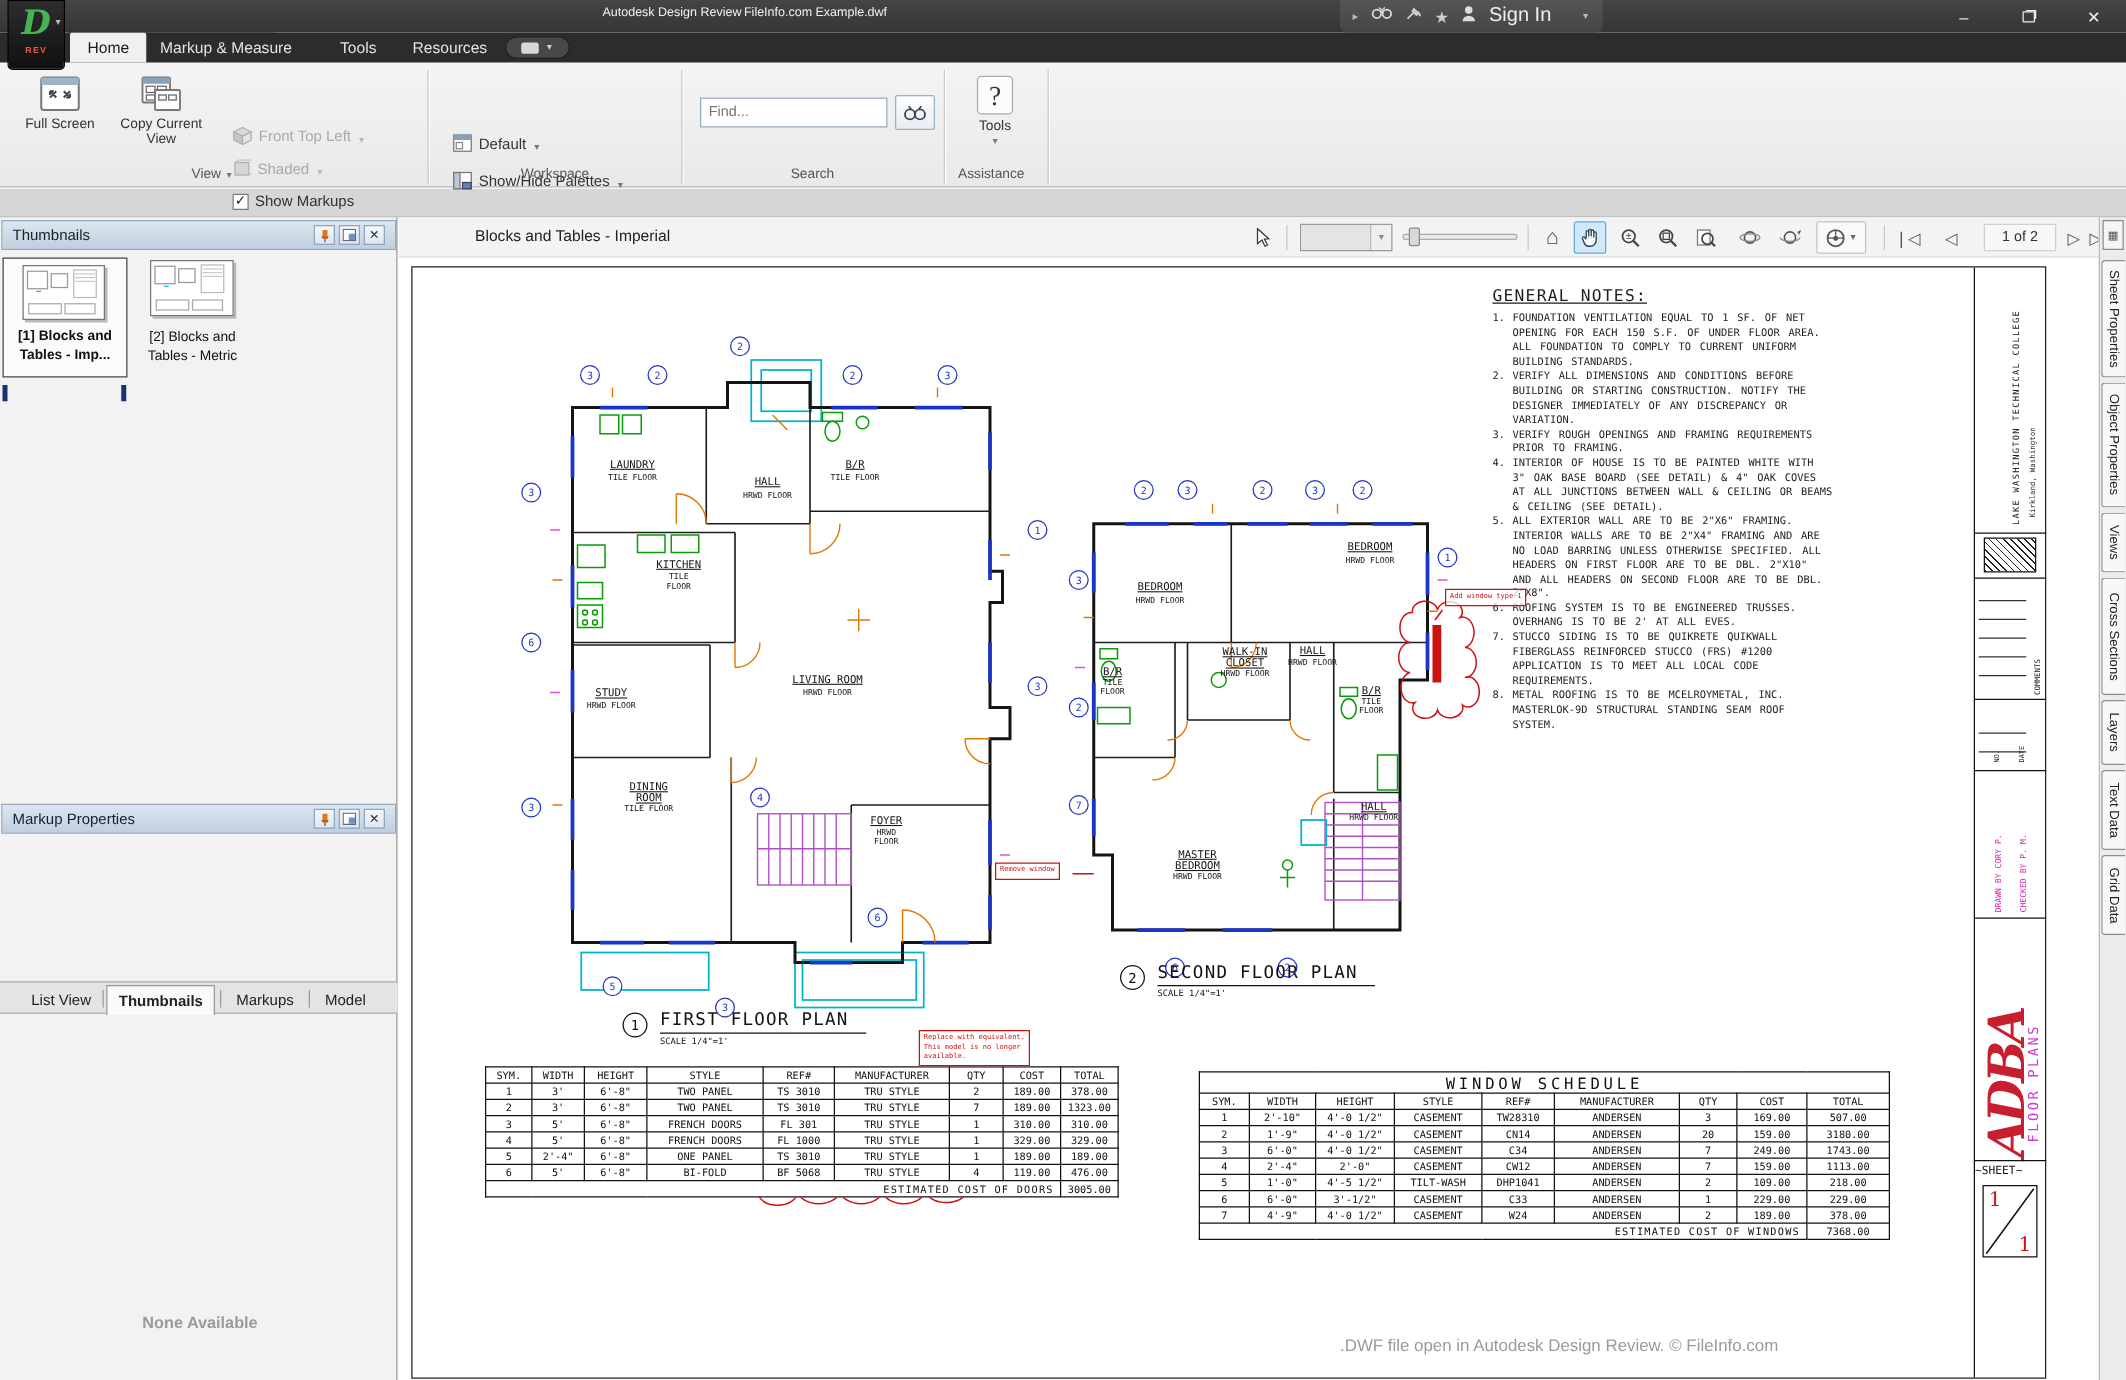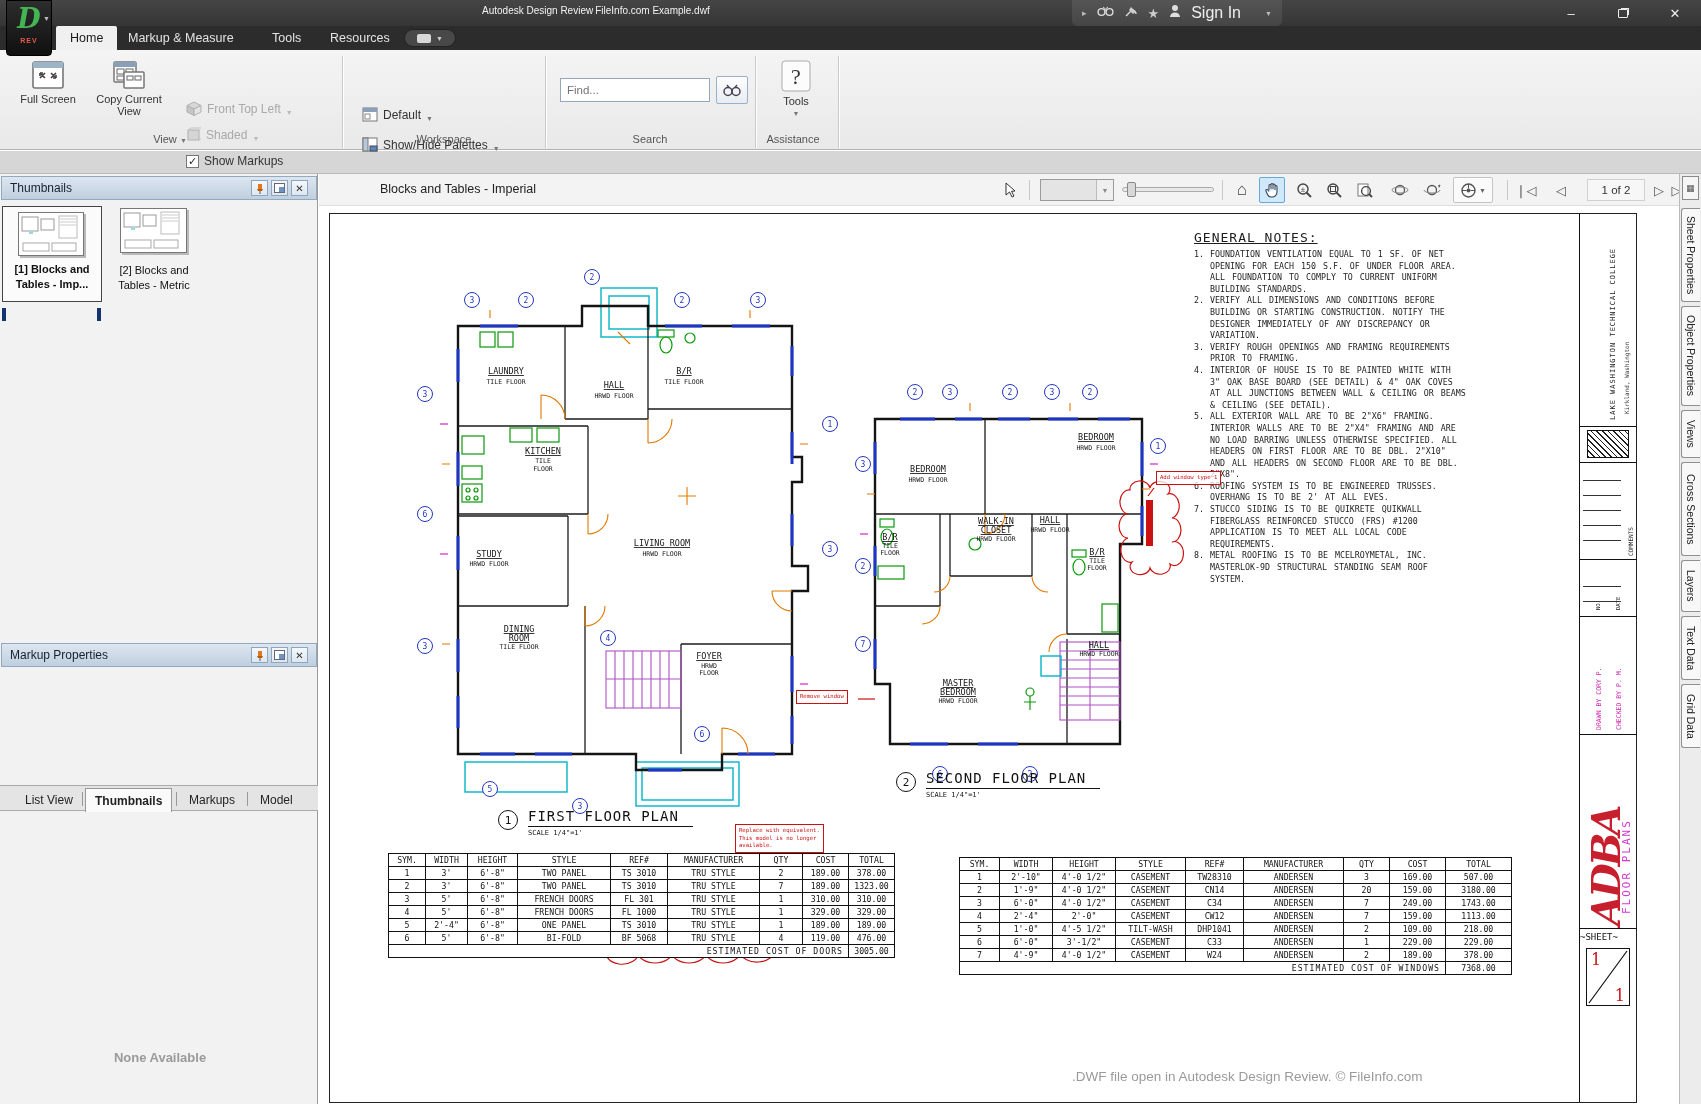"WINDOW SCHEDULE" tr { html: none -> <tr> <td>WINDOW SCHEDULE</td> </tr> }
